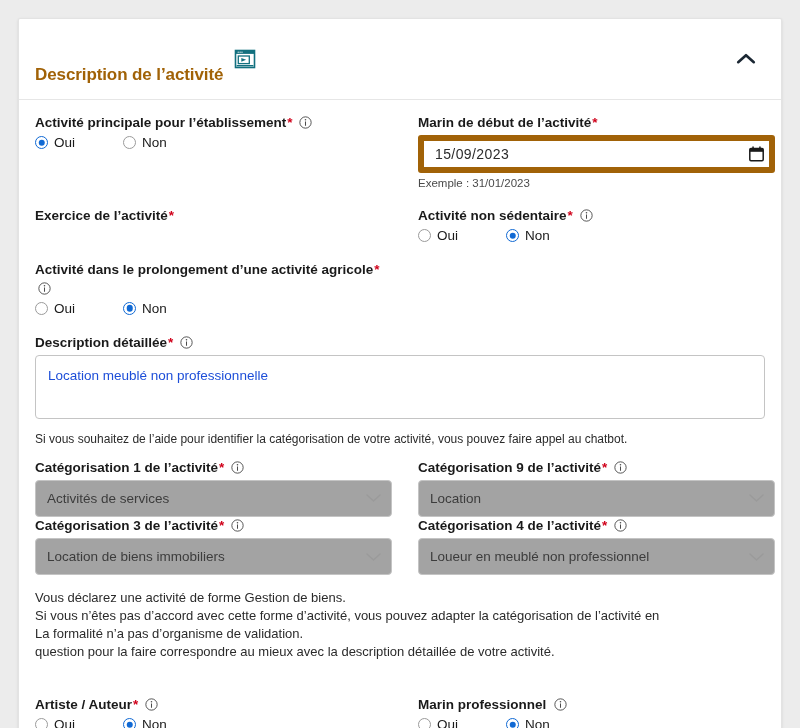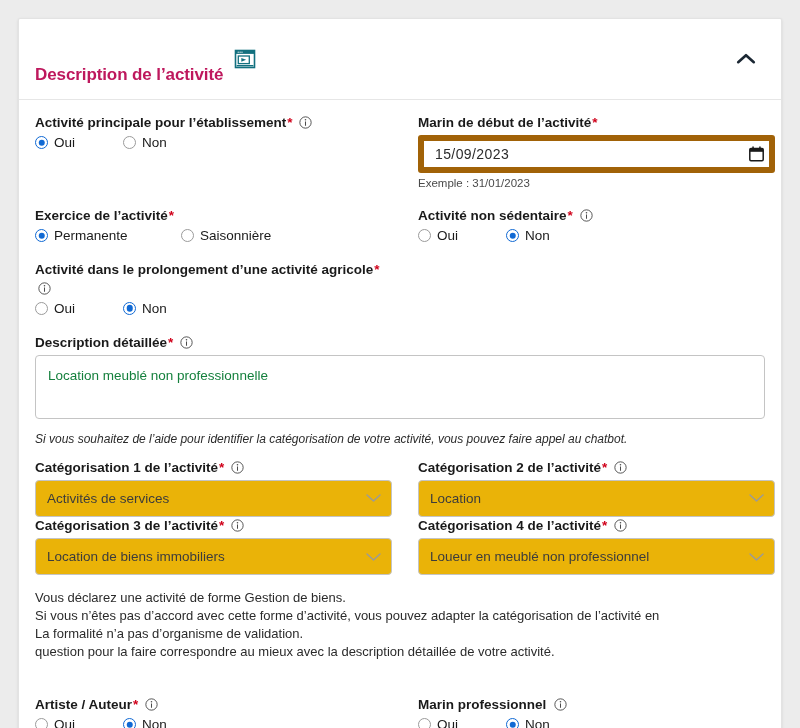"Description de l’activité" .card-title { color: #be185d -> #a16207 }
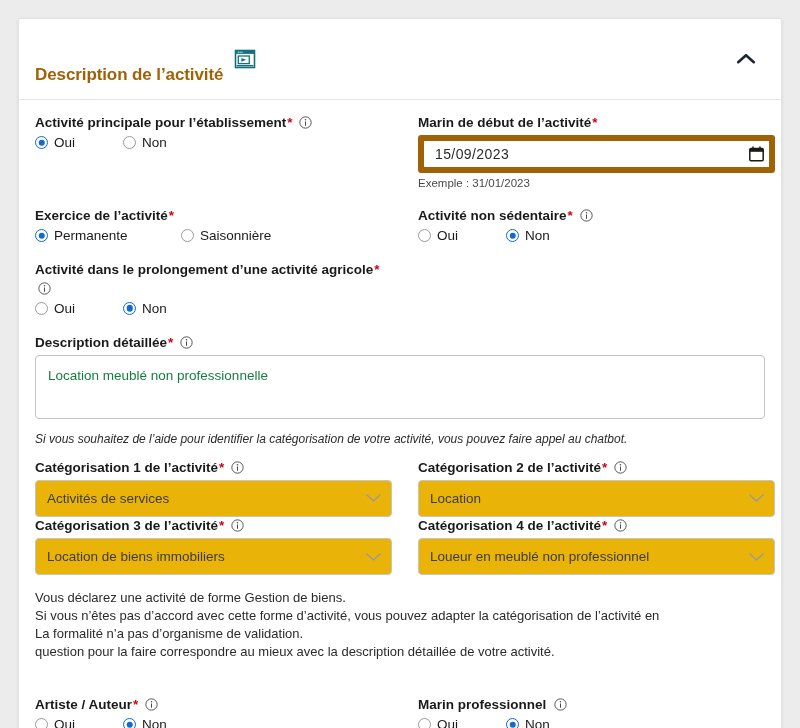"Permanente" div.radio-group { html: <div> <label> <span></span> <span>Permanente</span> </label> <label> <span></span> <span>Saisonnière</span> </label> </div> -> none }
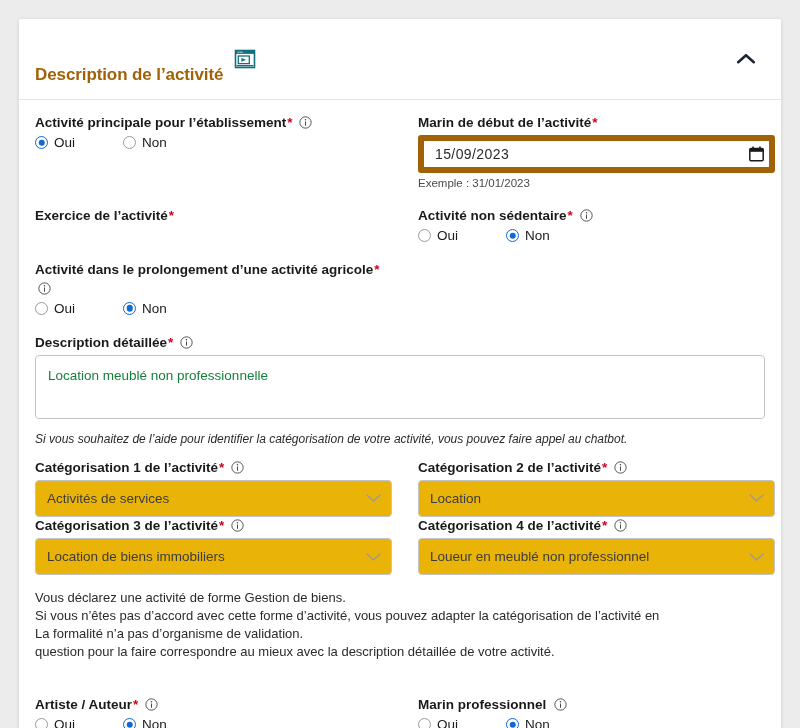"Location meublé non professionnelle" .textarea { color: #15803d -> #1d4ed8 }
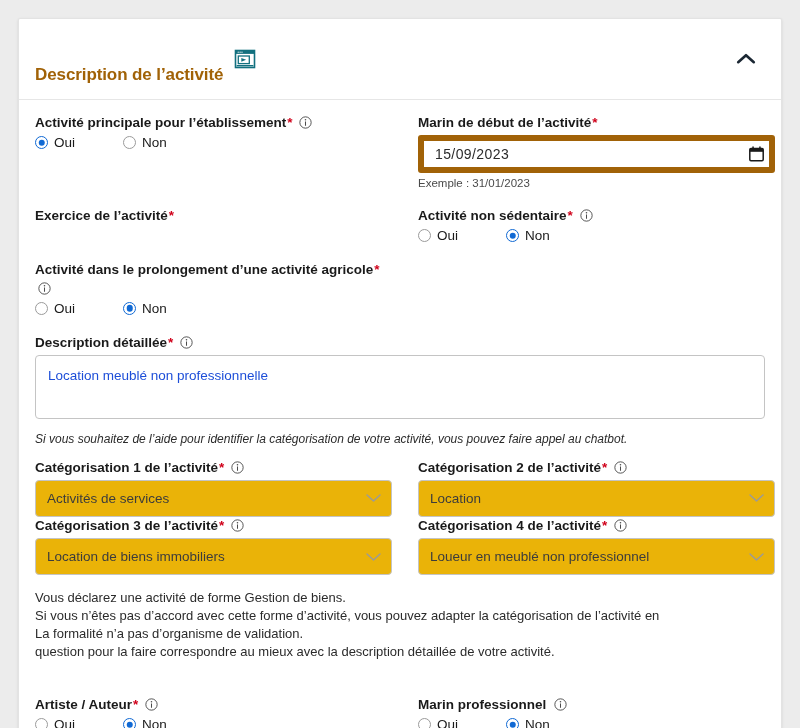"Si vous souhaitez de l’aide" .note-italic { font-style: italic -> none }
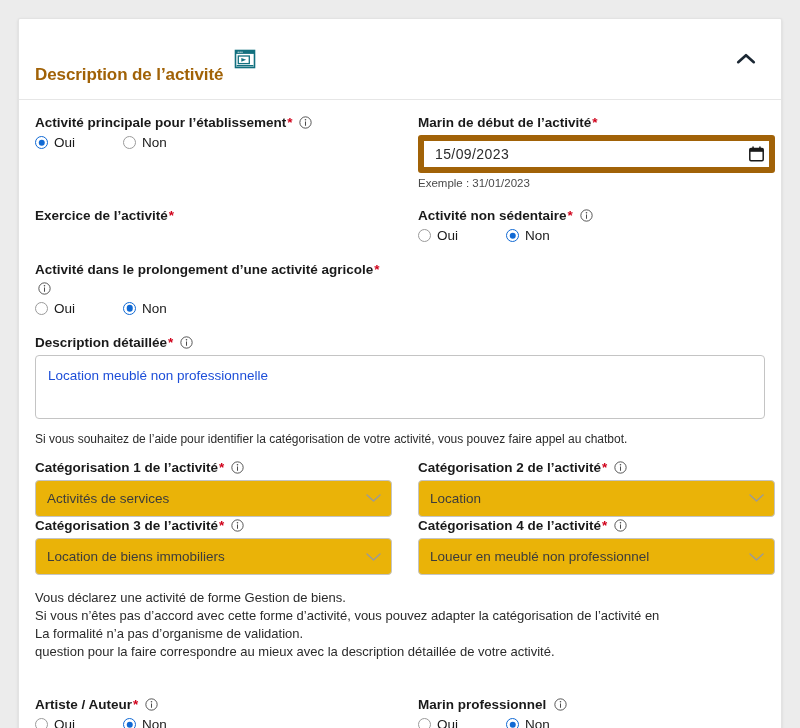"Catégorisation 2 de l’activité" span { text: 2 -> 9 }
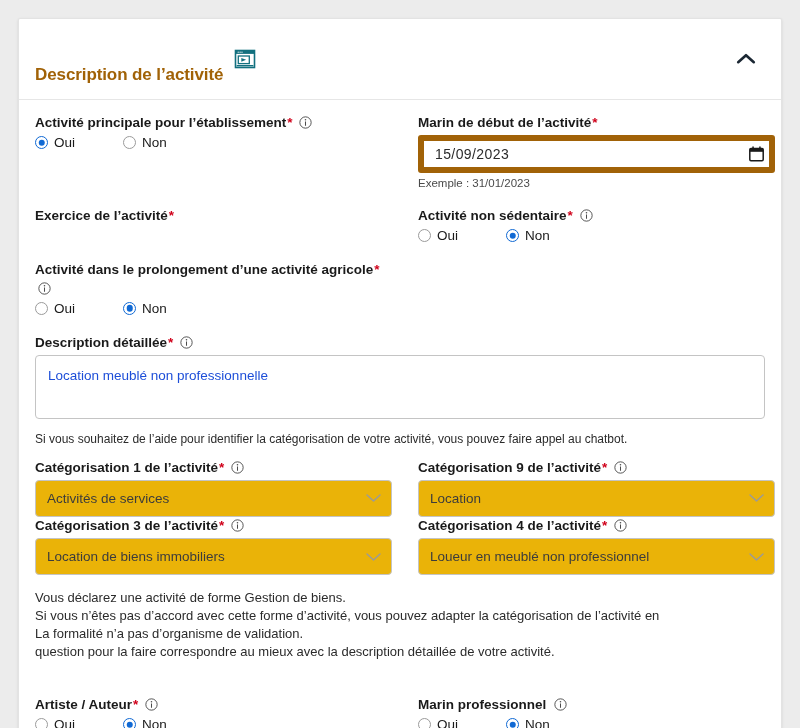"Activités de services" .select-box { background: #eab308 -> #a3a3a3 }
